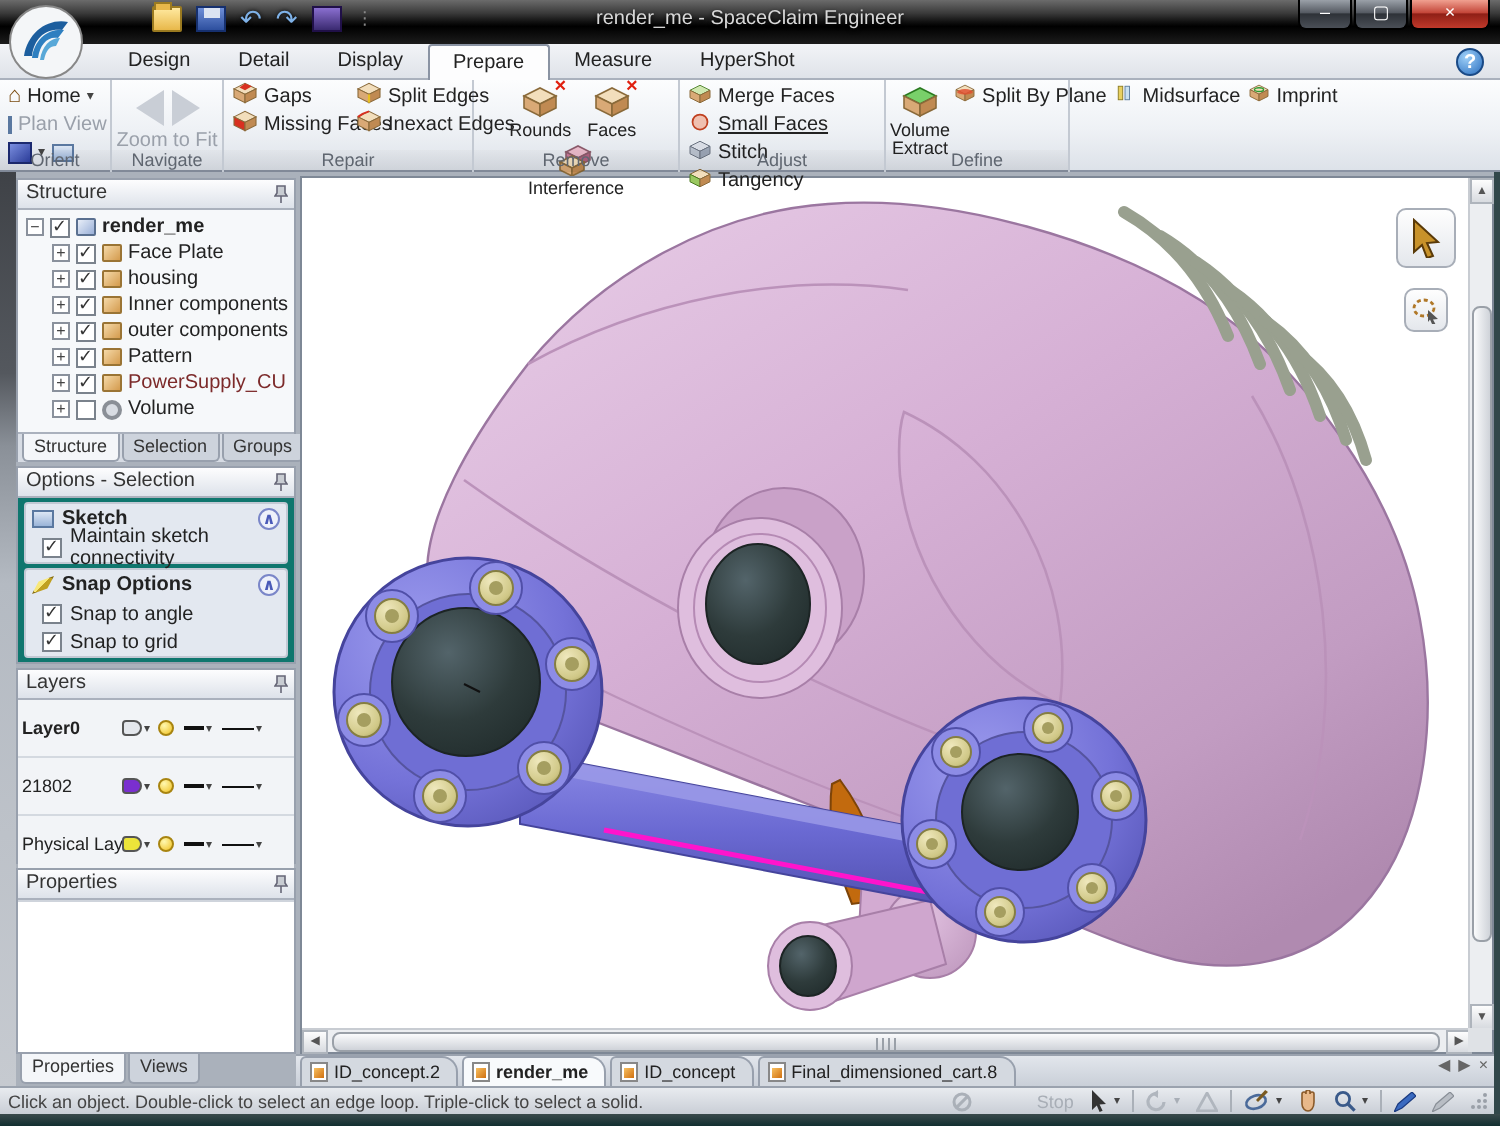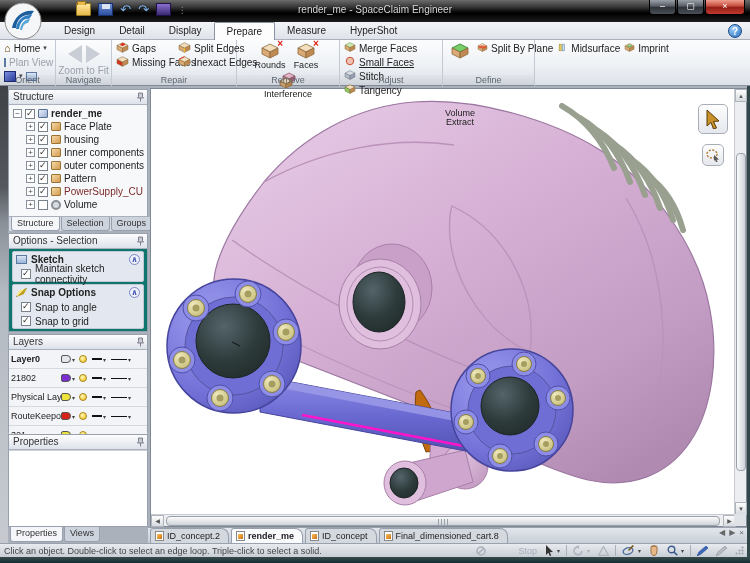"Volume Extract" div.bigbtn { gap: 48px -> none }
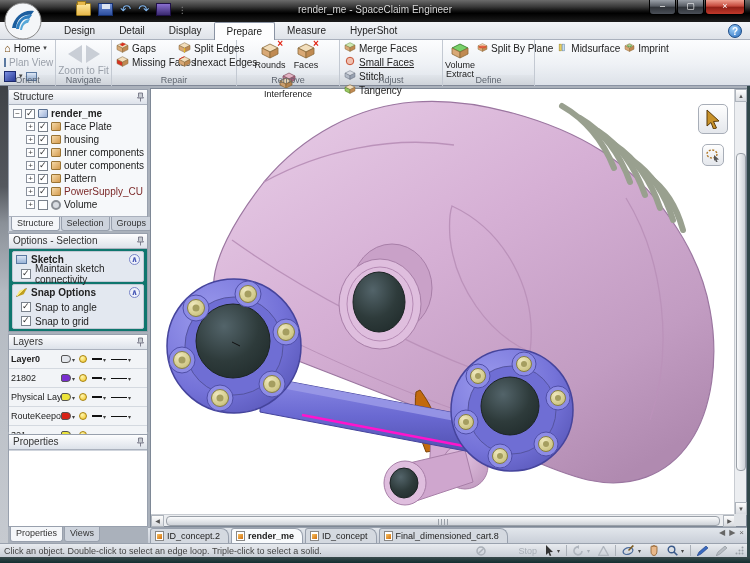"Layer0" .lrow { height: 19px -> 29px }
